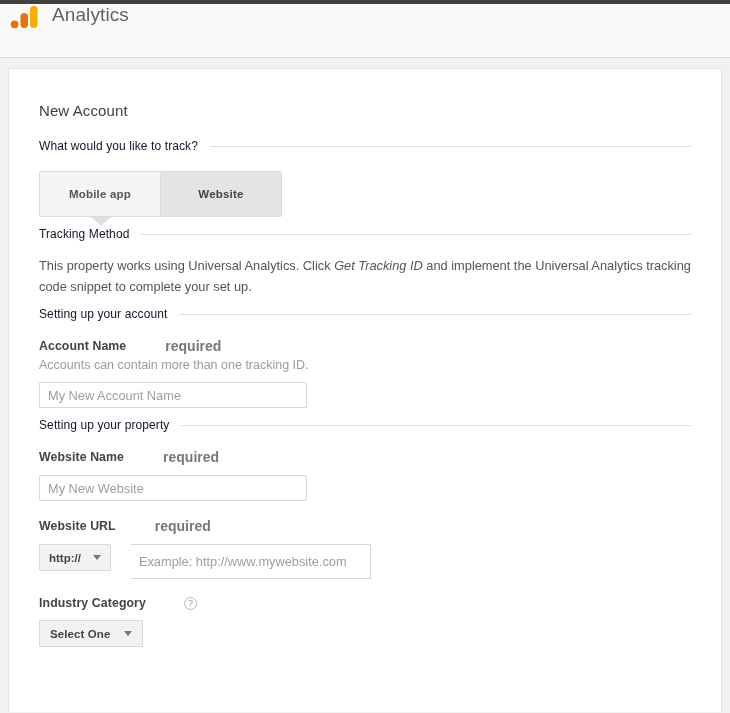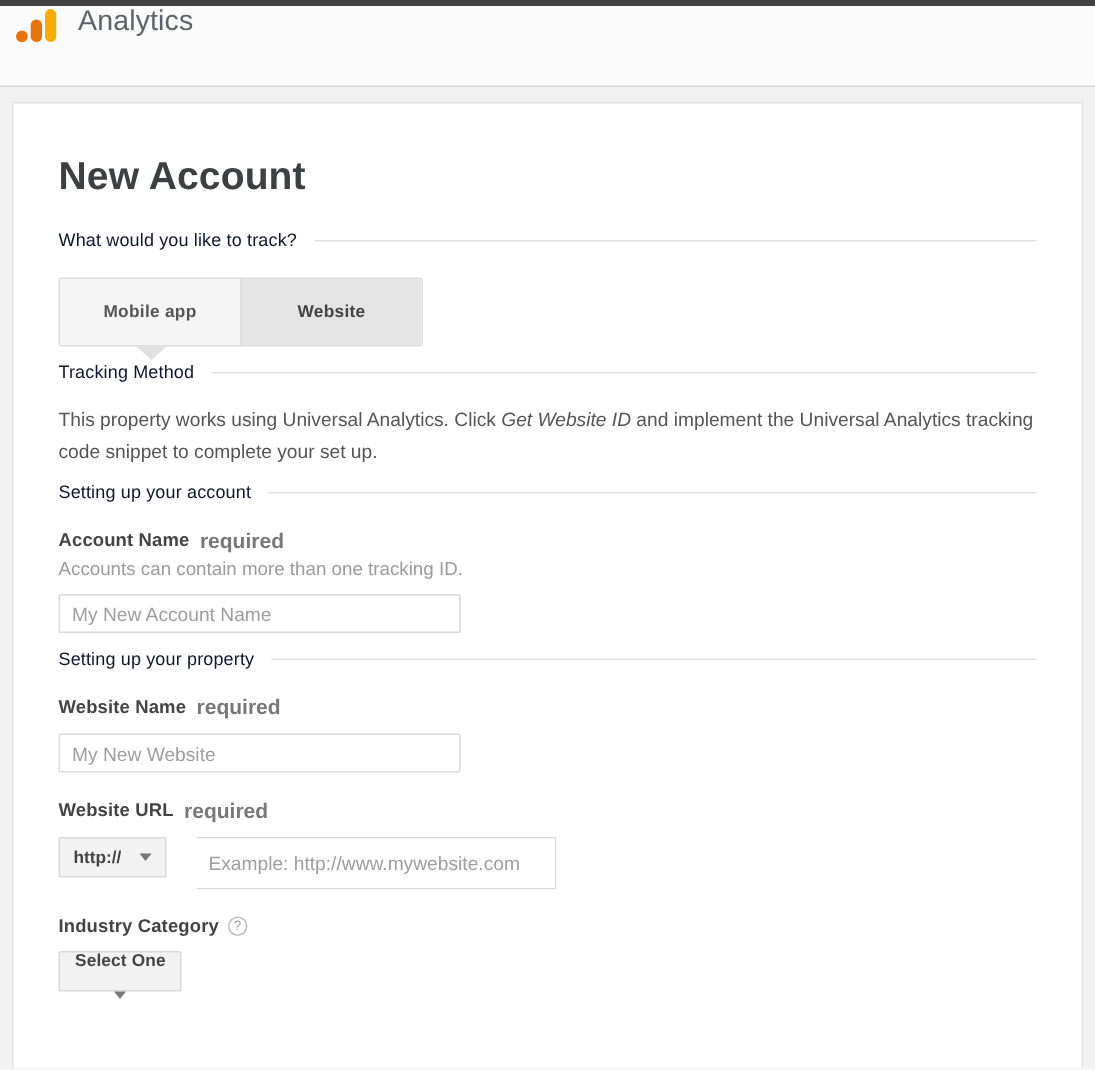"New Account" .page-title { font-size: 26px -> 15px; font-weight: 700 -> 400 }
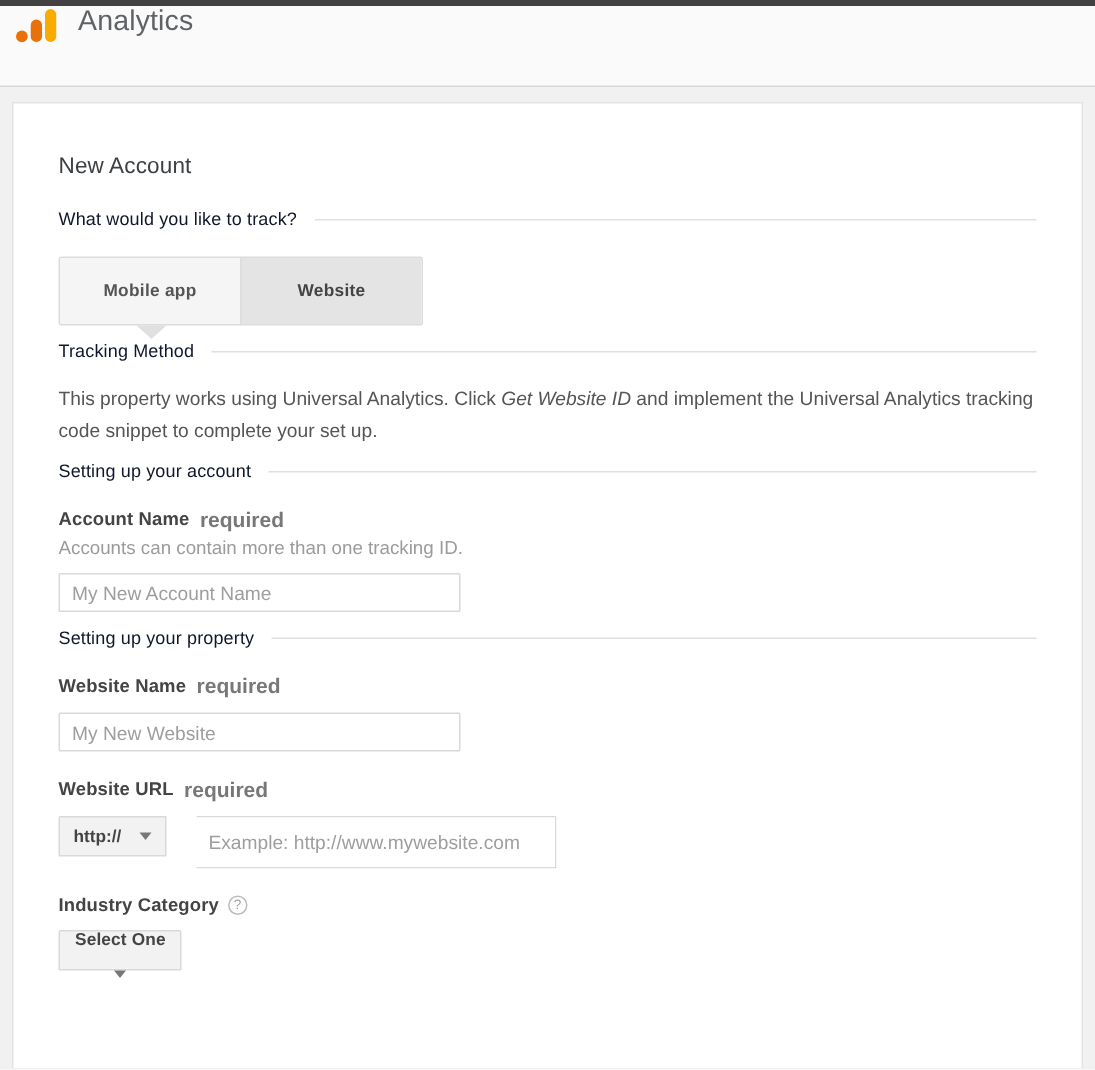"Get Website ID" i { text: Website -> Tracking }
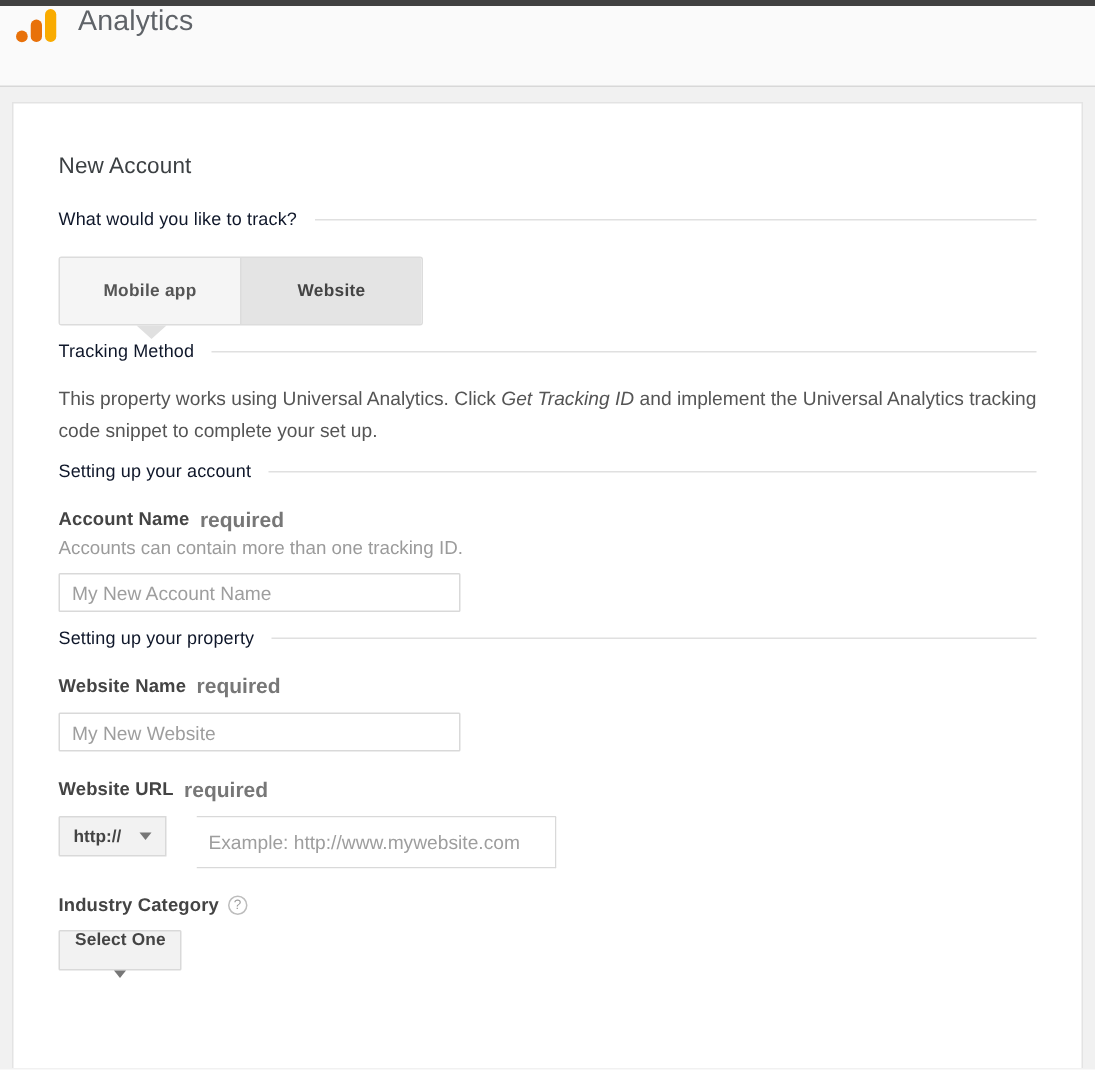"Account Name" .field-label { gap: none -> 32px }
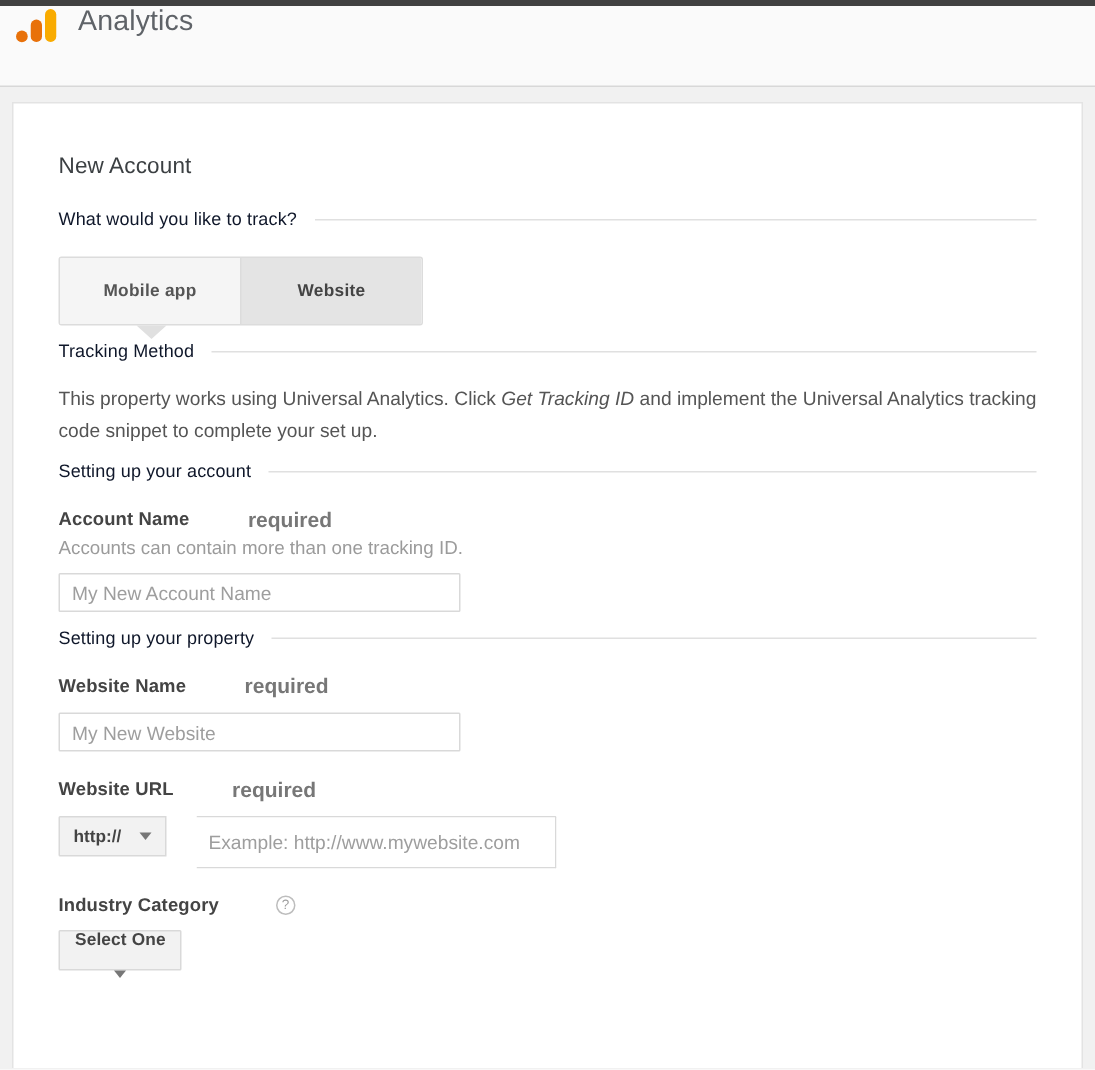"Select One" .dropdown { flex-direction: column -> none }
